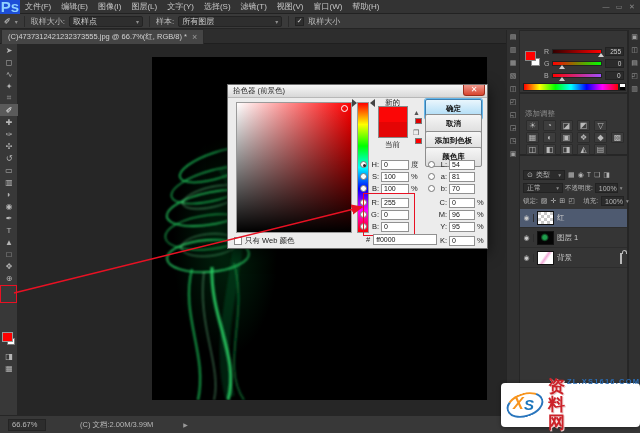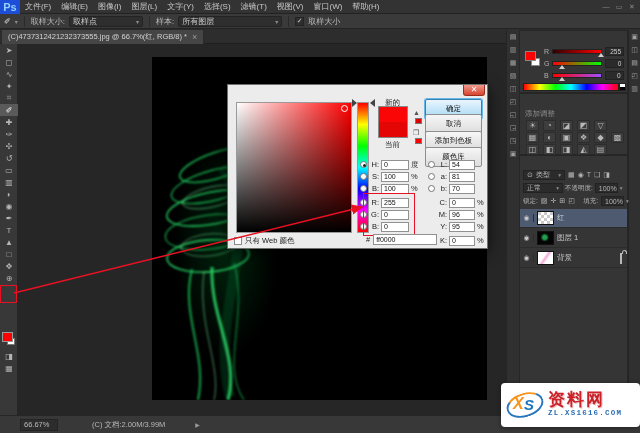"Ps" #ps-logo { font-size: 11px -> 15px }
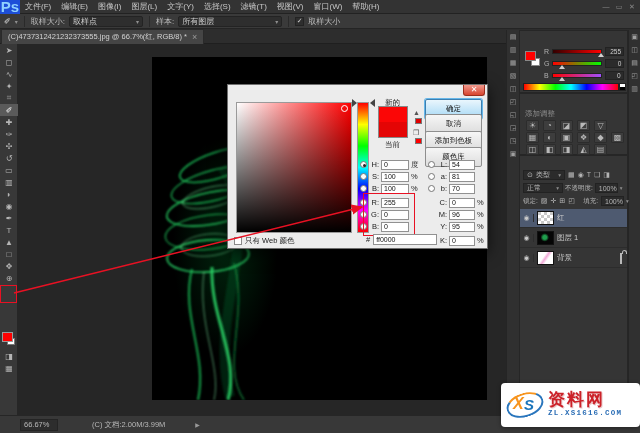"拾色器 (前景色)" div { html: none -> <div> <span>拾色器 (前景色)</span> </div> }
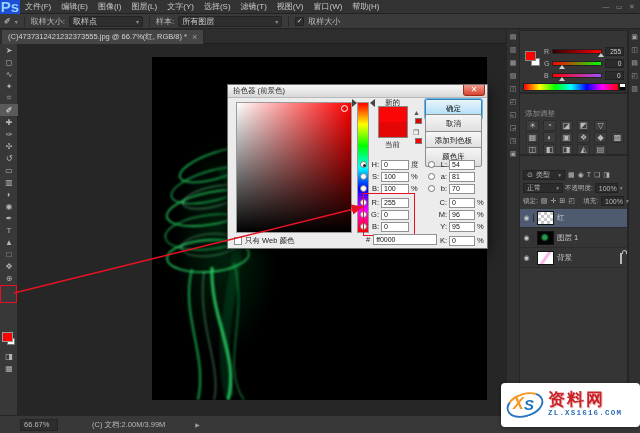"确定" .dlg-btn { font-weight: none -> bold }
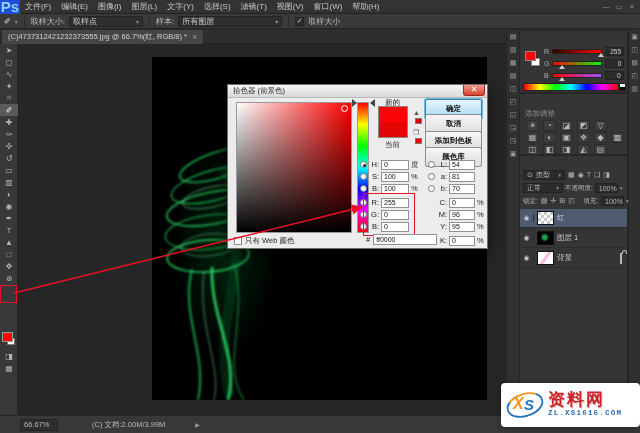"资料网" #wm-right { flex-direction: column -> row; font-family: Liberation Mono, monospace -> none }
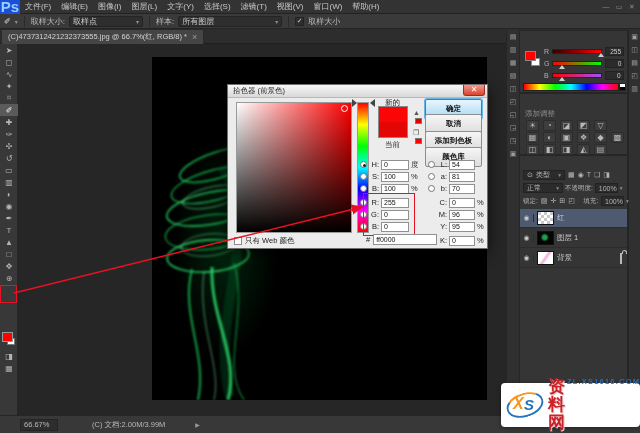"66.67%" #zoom-field { margin-left: 20px -> 8px }
